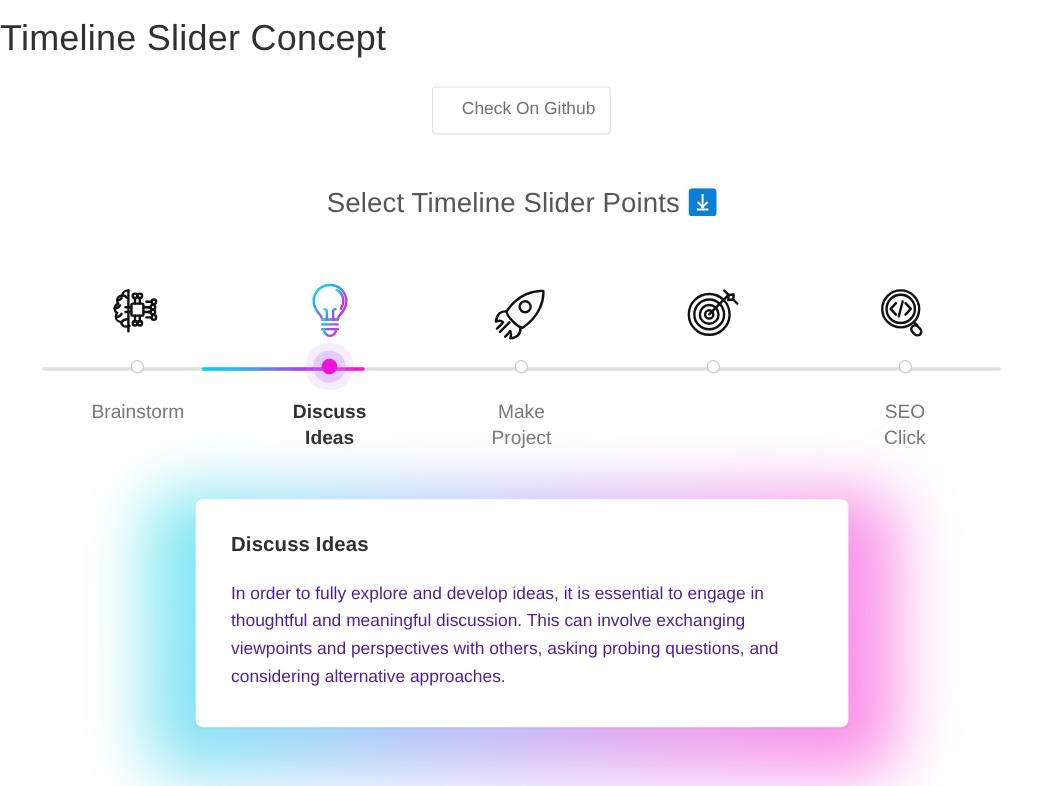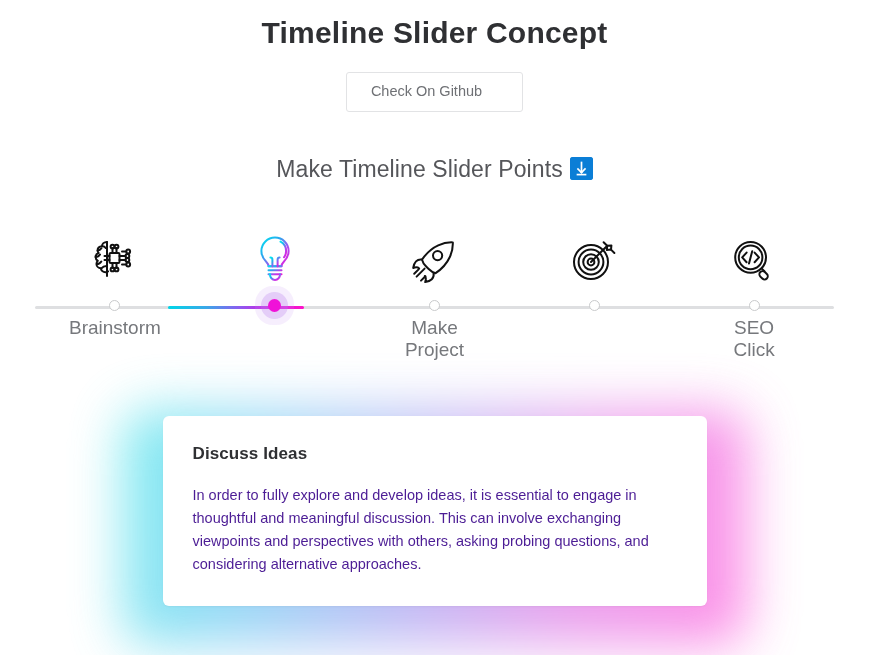"Timeline Slider Concept" .page-title { font-weight: 700 -> 400; text-align: center -> left }
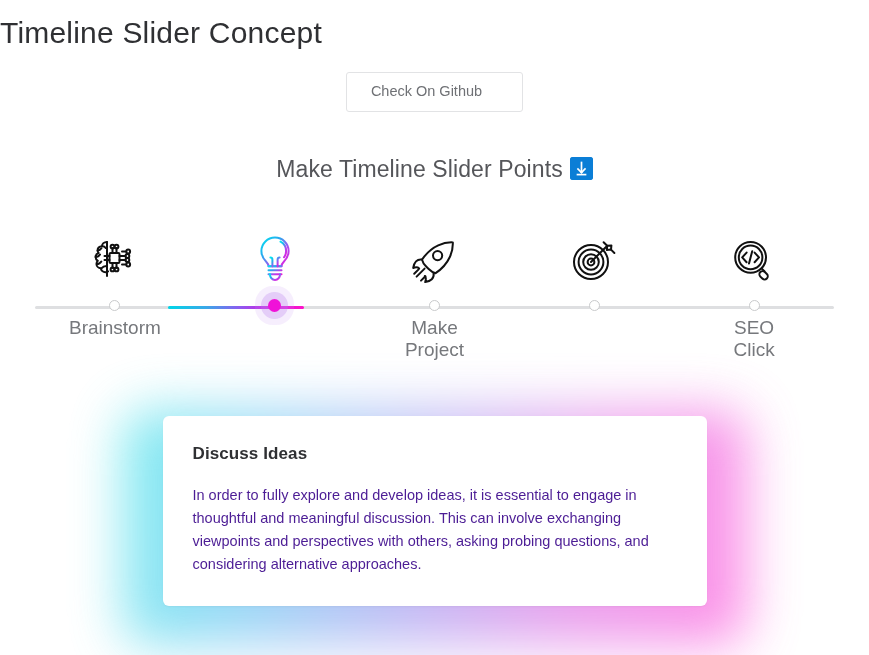"Check On Github" .github-button { padding: 11px 40px 12px 24px -> 11px 12px 12px 24px }
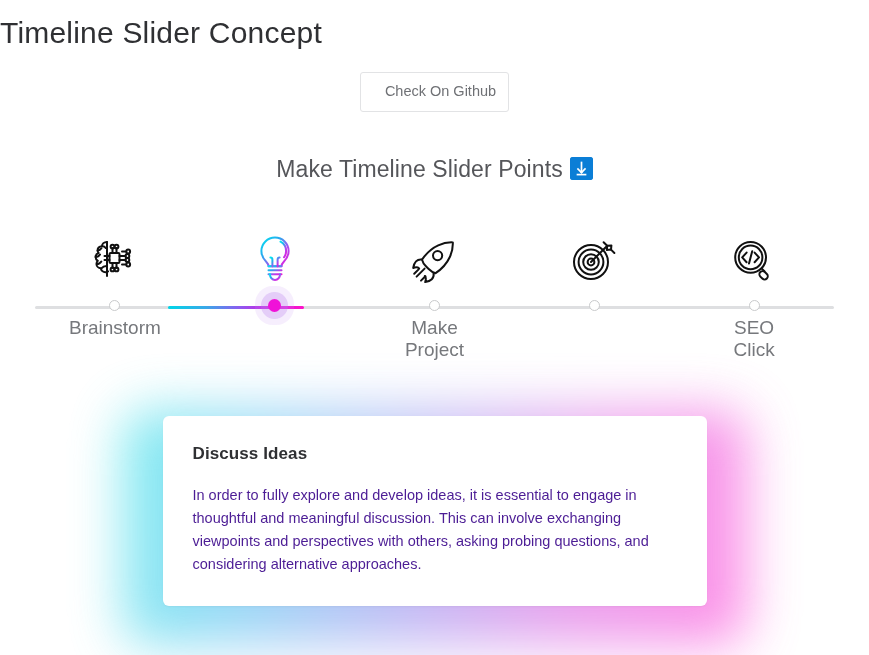"Make Timeline Slider Points" span { text: Make -> Select }
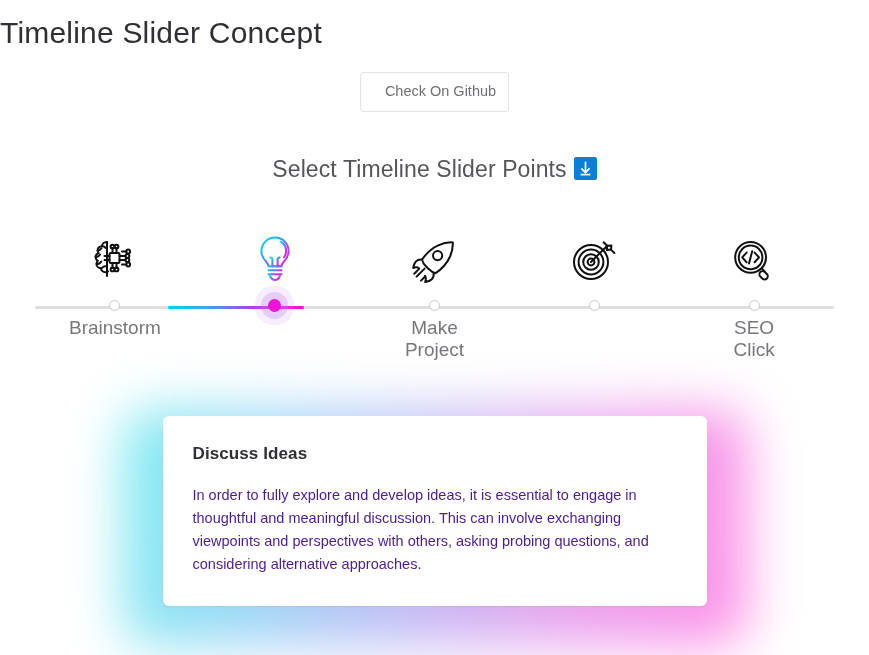"Brainstorm" .step-label { font-size: 19px -> 16px; margin-top: none -> 16px }
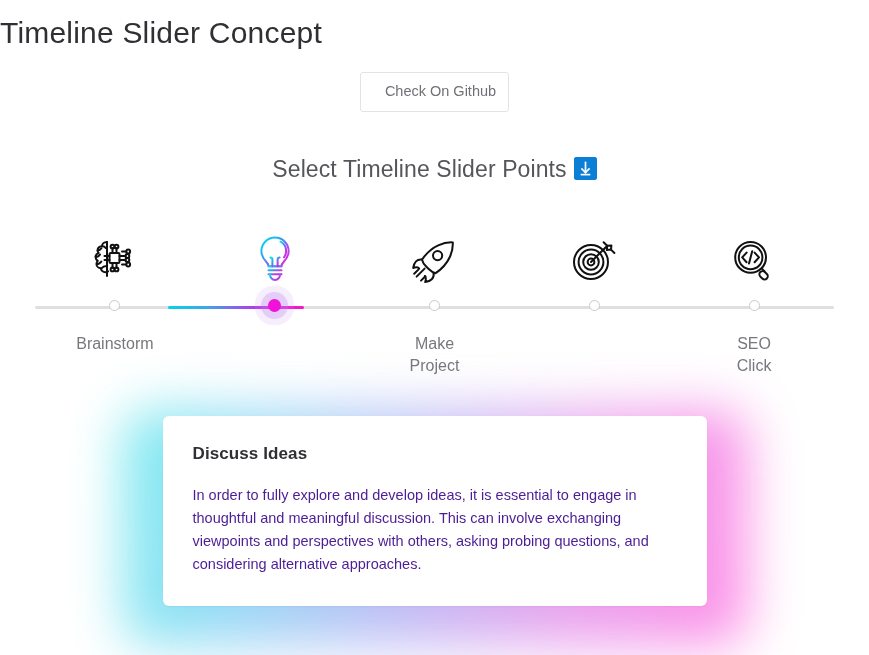"Discuss" div.step-label { html: none -> <div>Discuss Ideas</div> }
